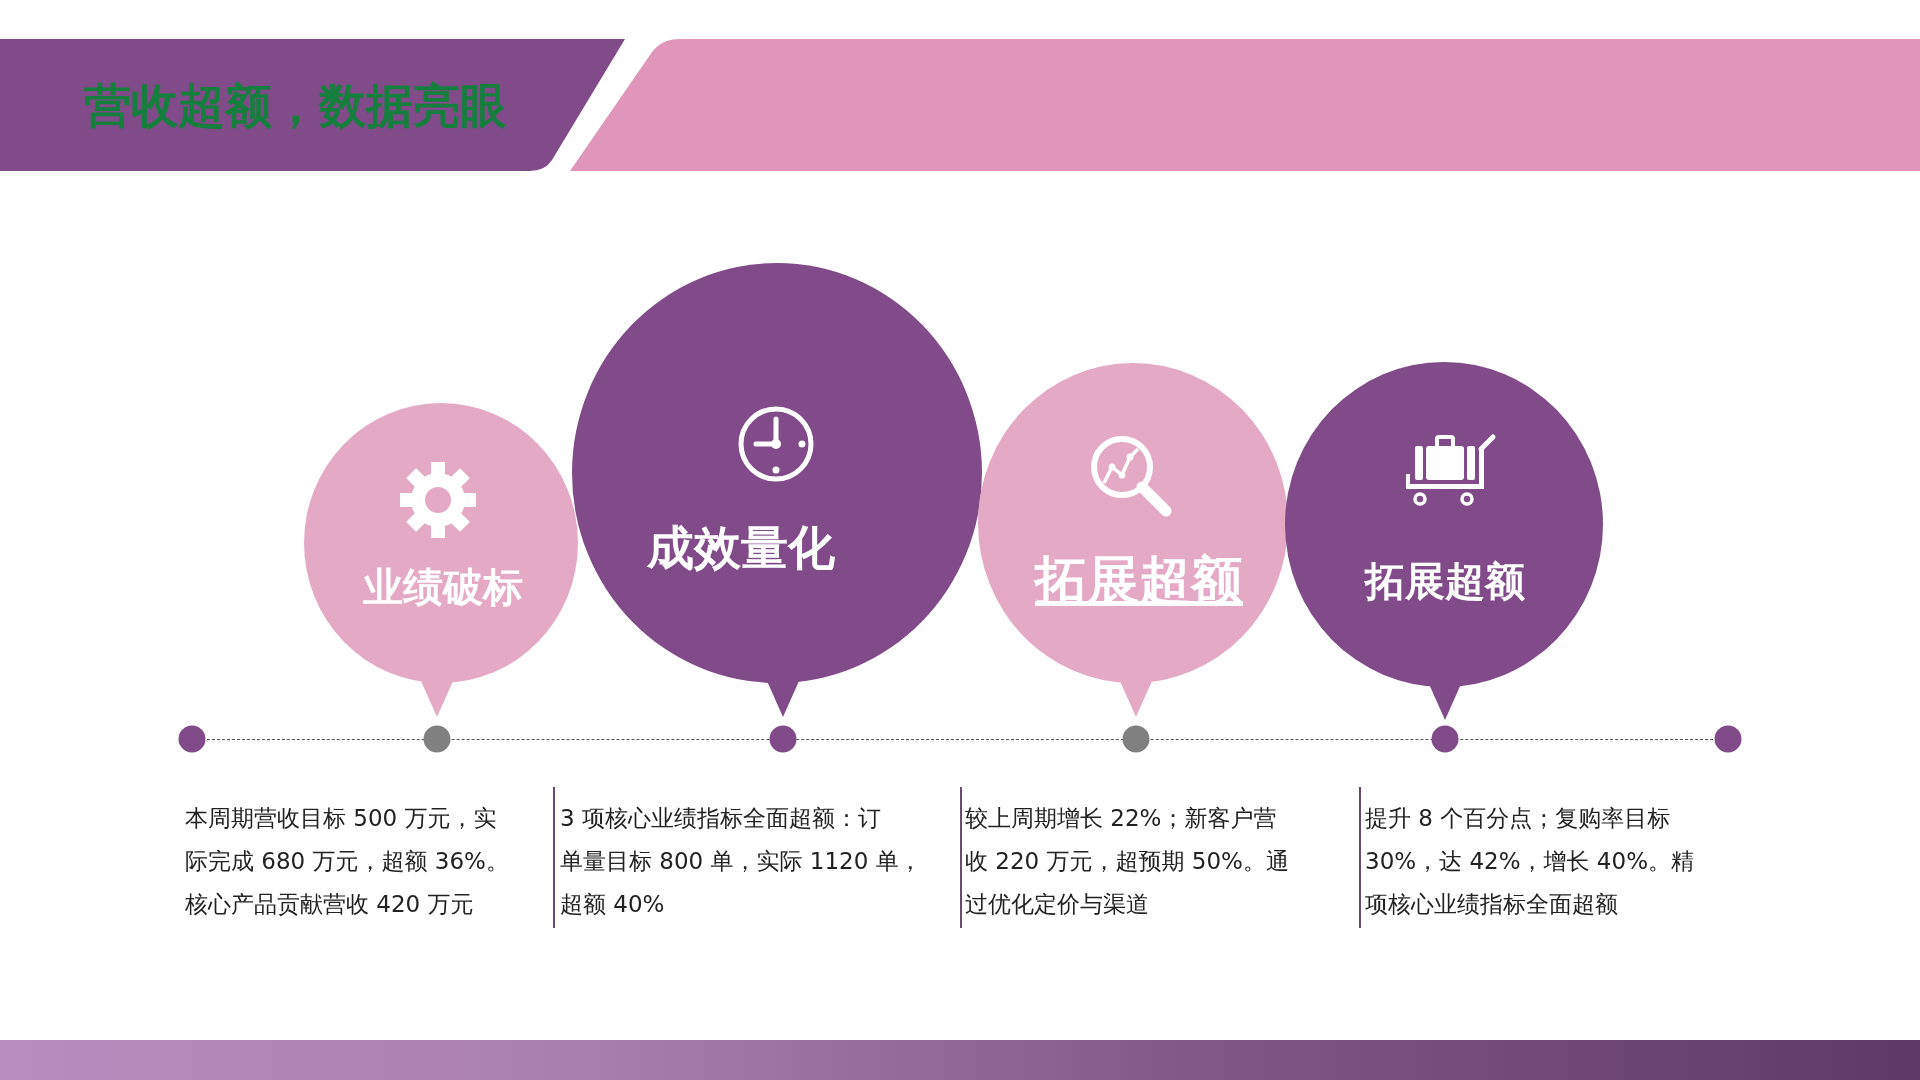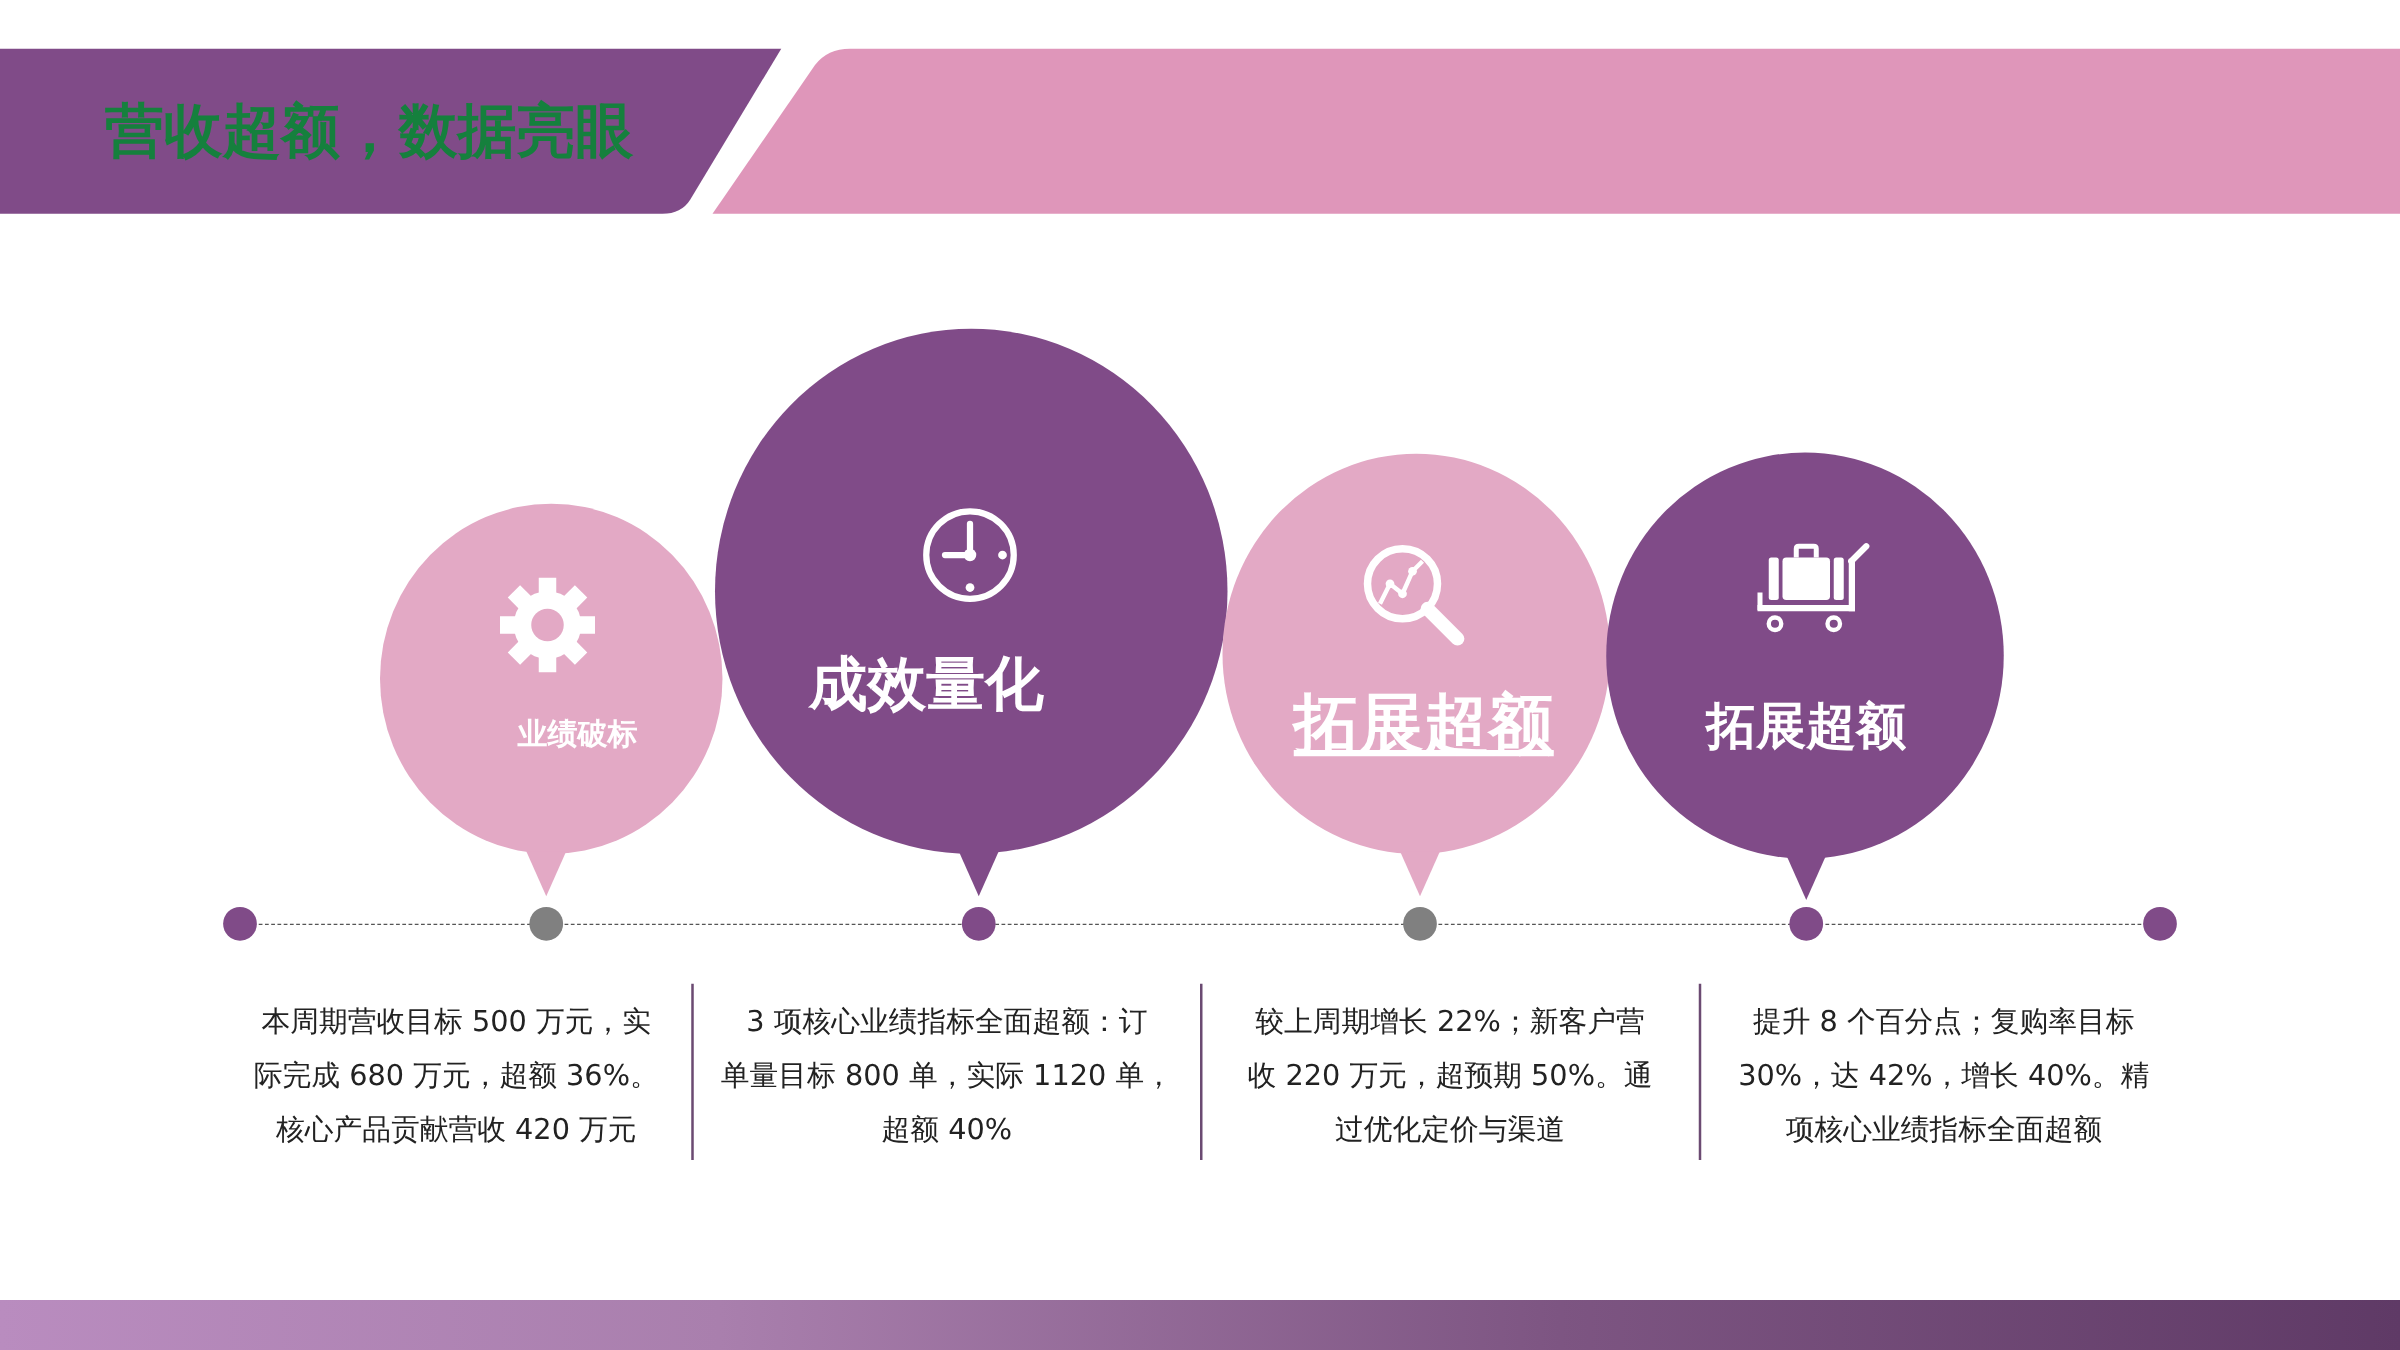"业绩破标" div.bubble-label { font-size: 24px -> 40px; left: 462px -> 443px }
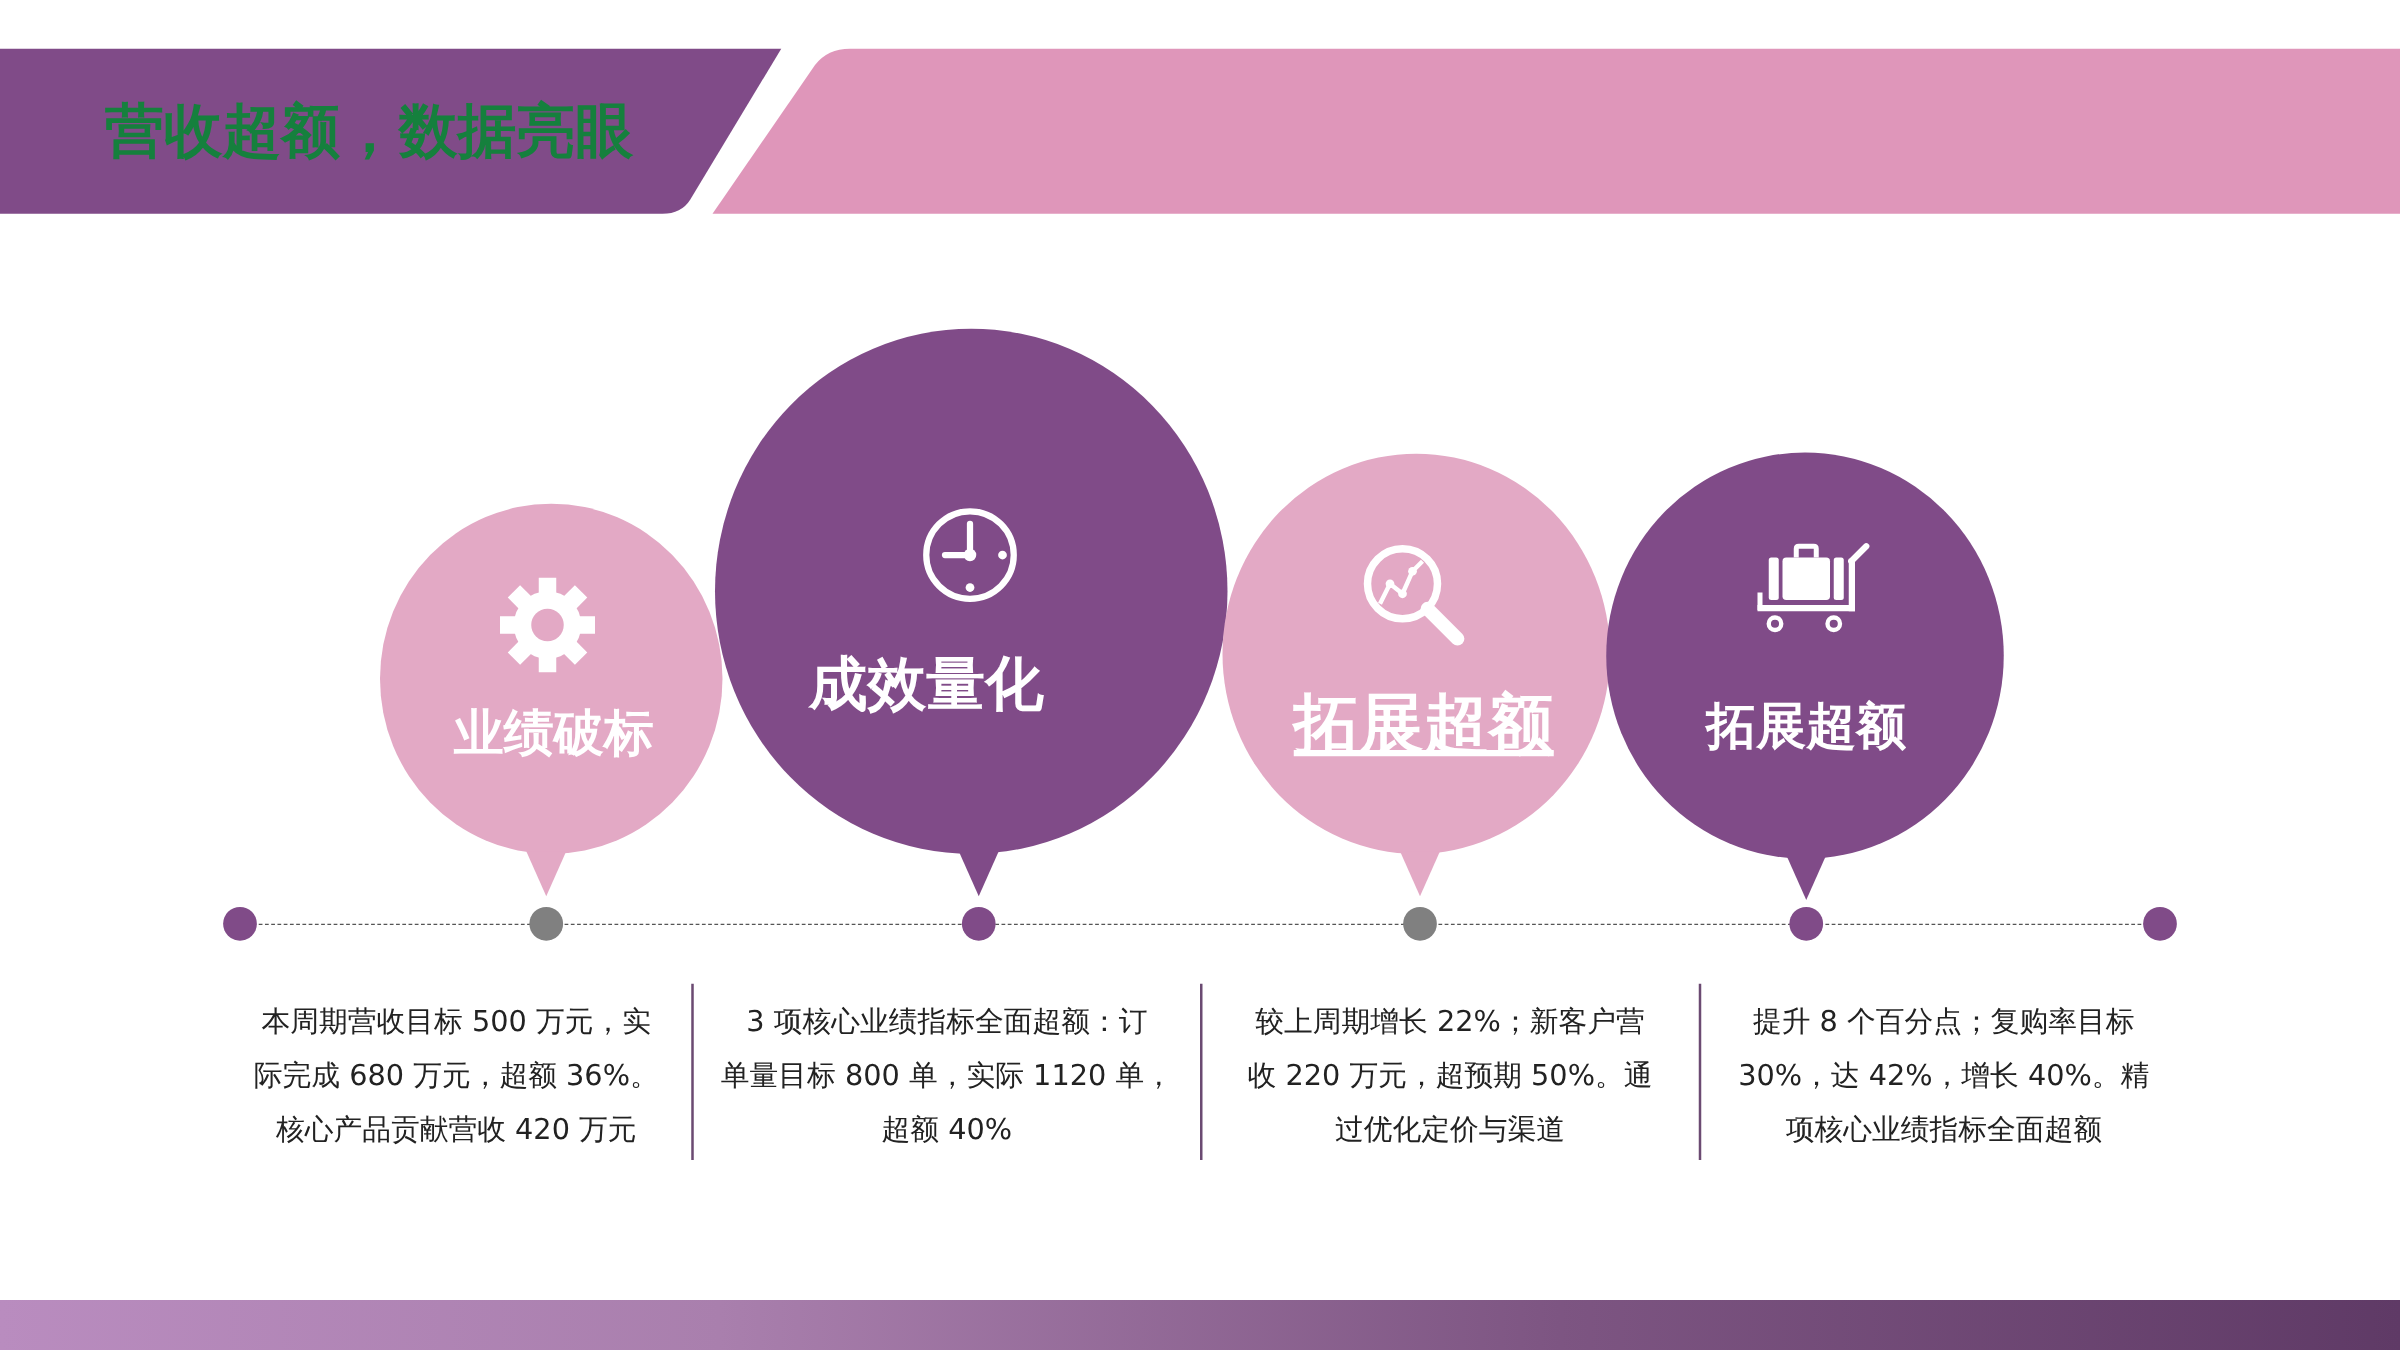"本周期营收目标 500 万元，实" .desc { text-align: center -> none }
